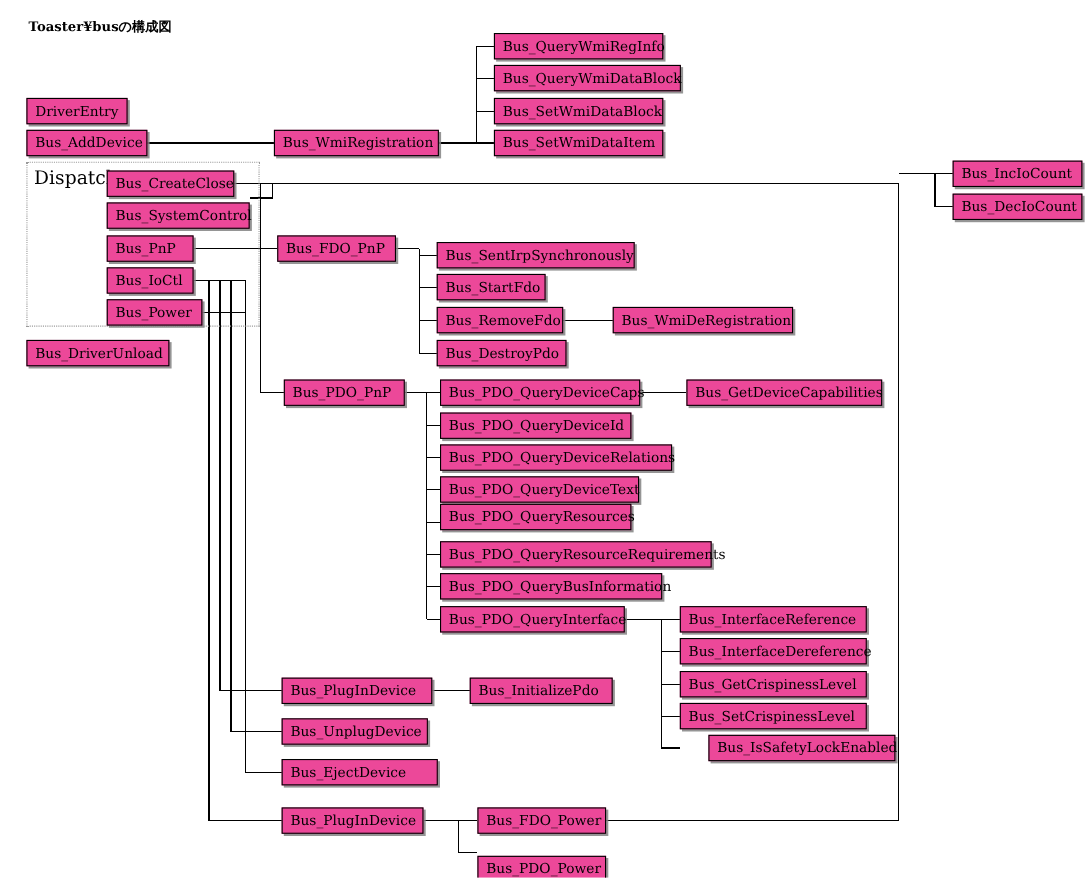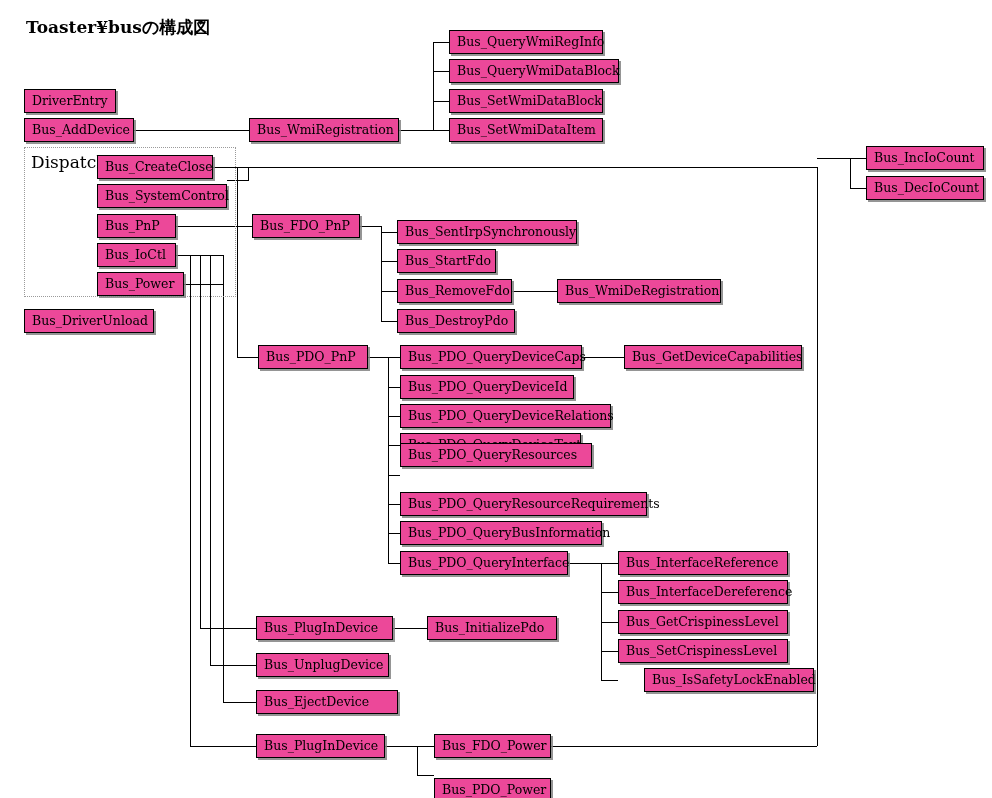"Toaster¥busの構成図" .title { font-size: 17px -> 12px }
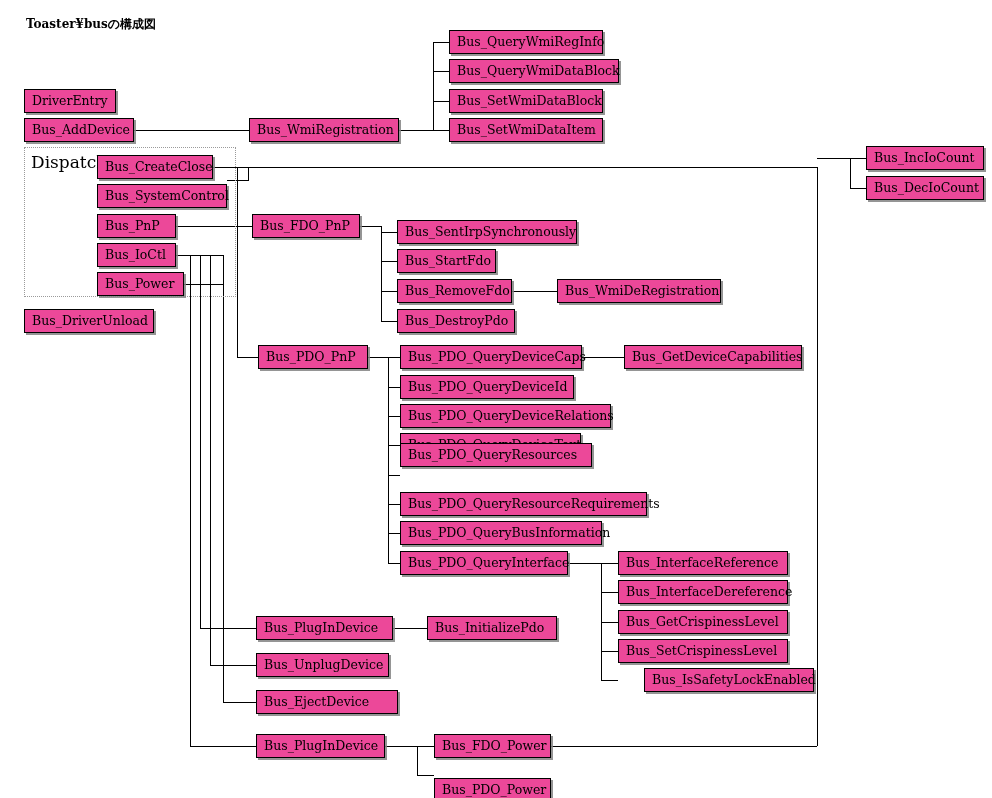"Bus_PDO_QueryResources" div.node { top: 443px -> 458px; width: 192px -> 174px }
